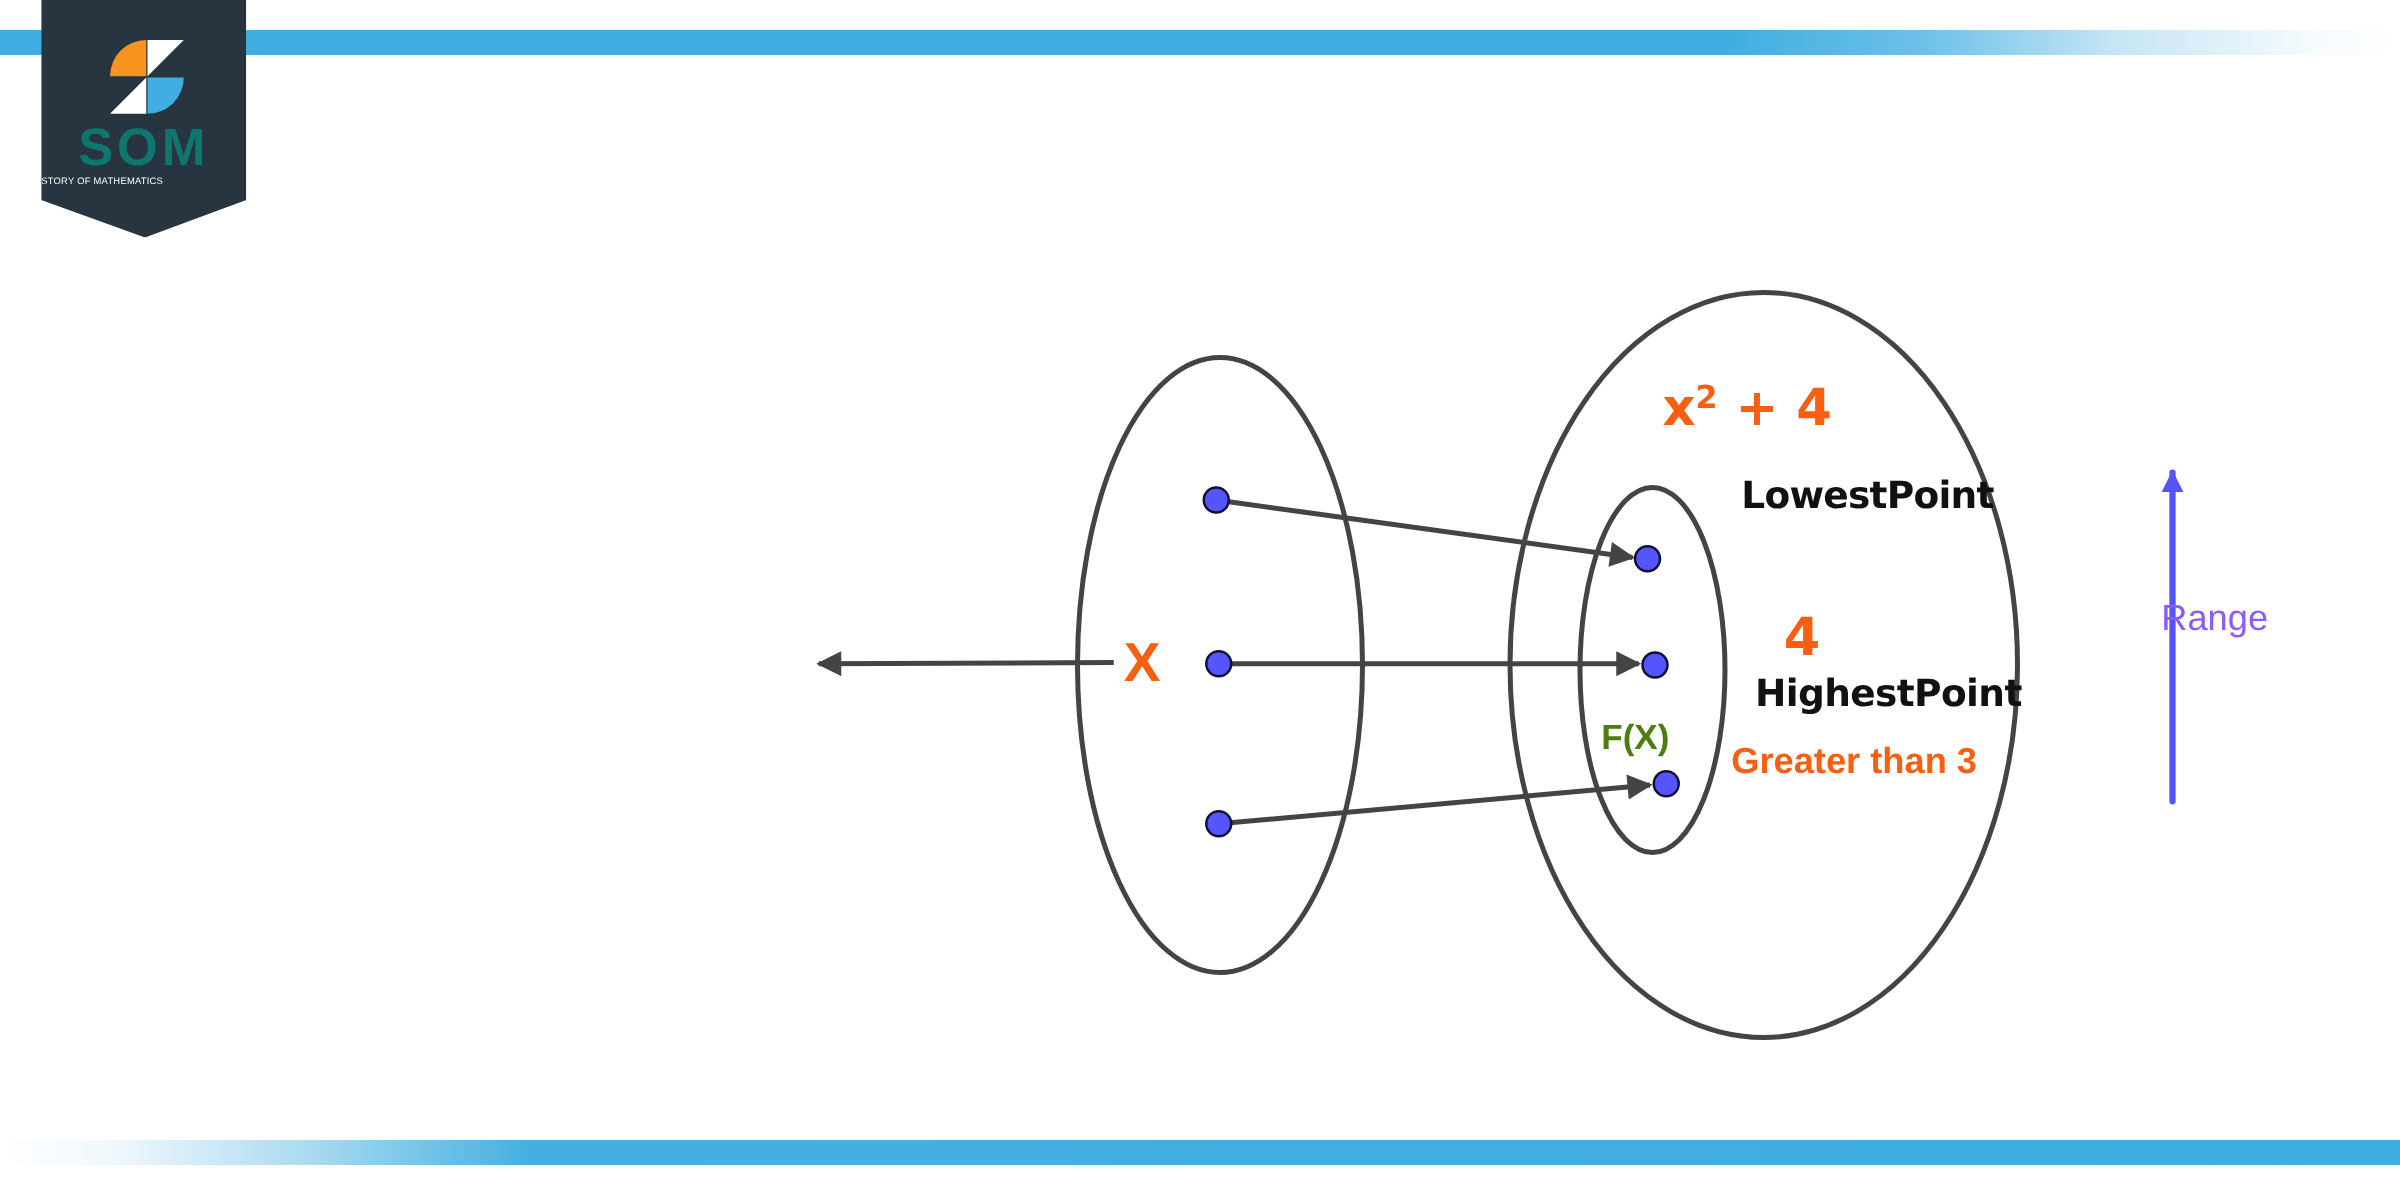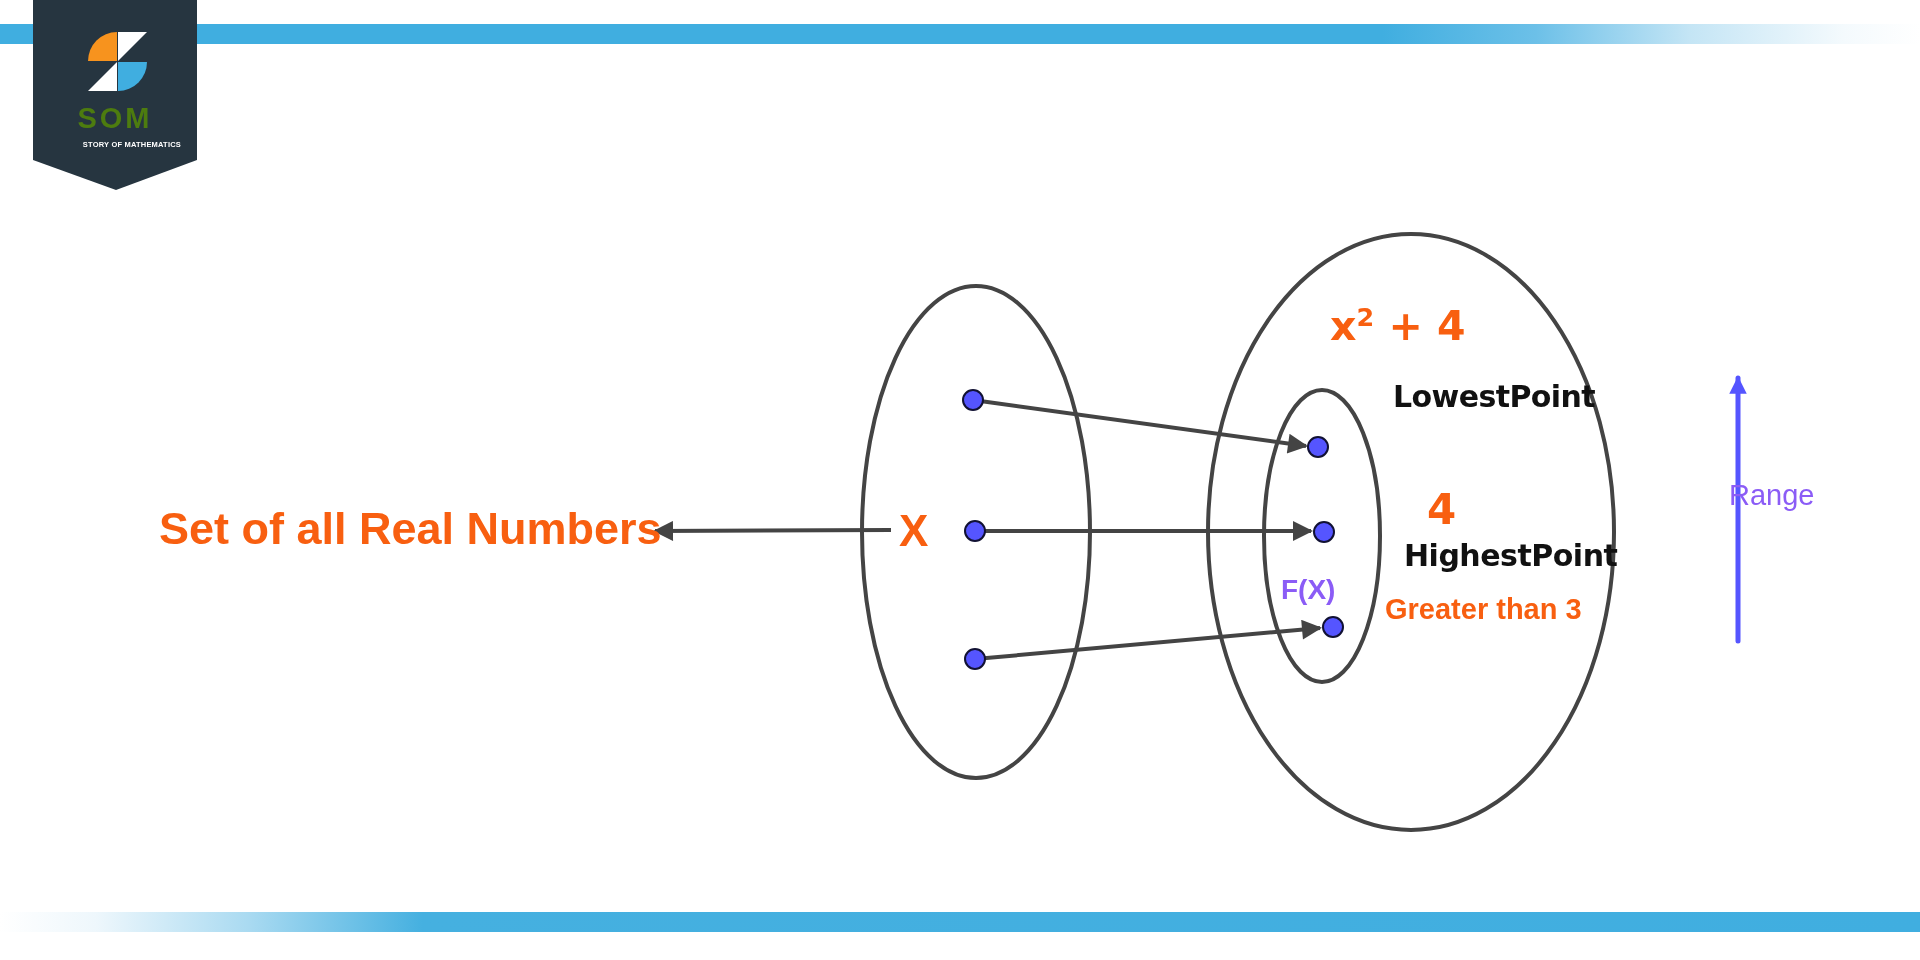"SOM" .logo-title { color: #4d7c0f -> #0f766e; font-size: 29px -> 42px }
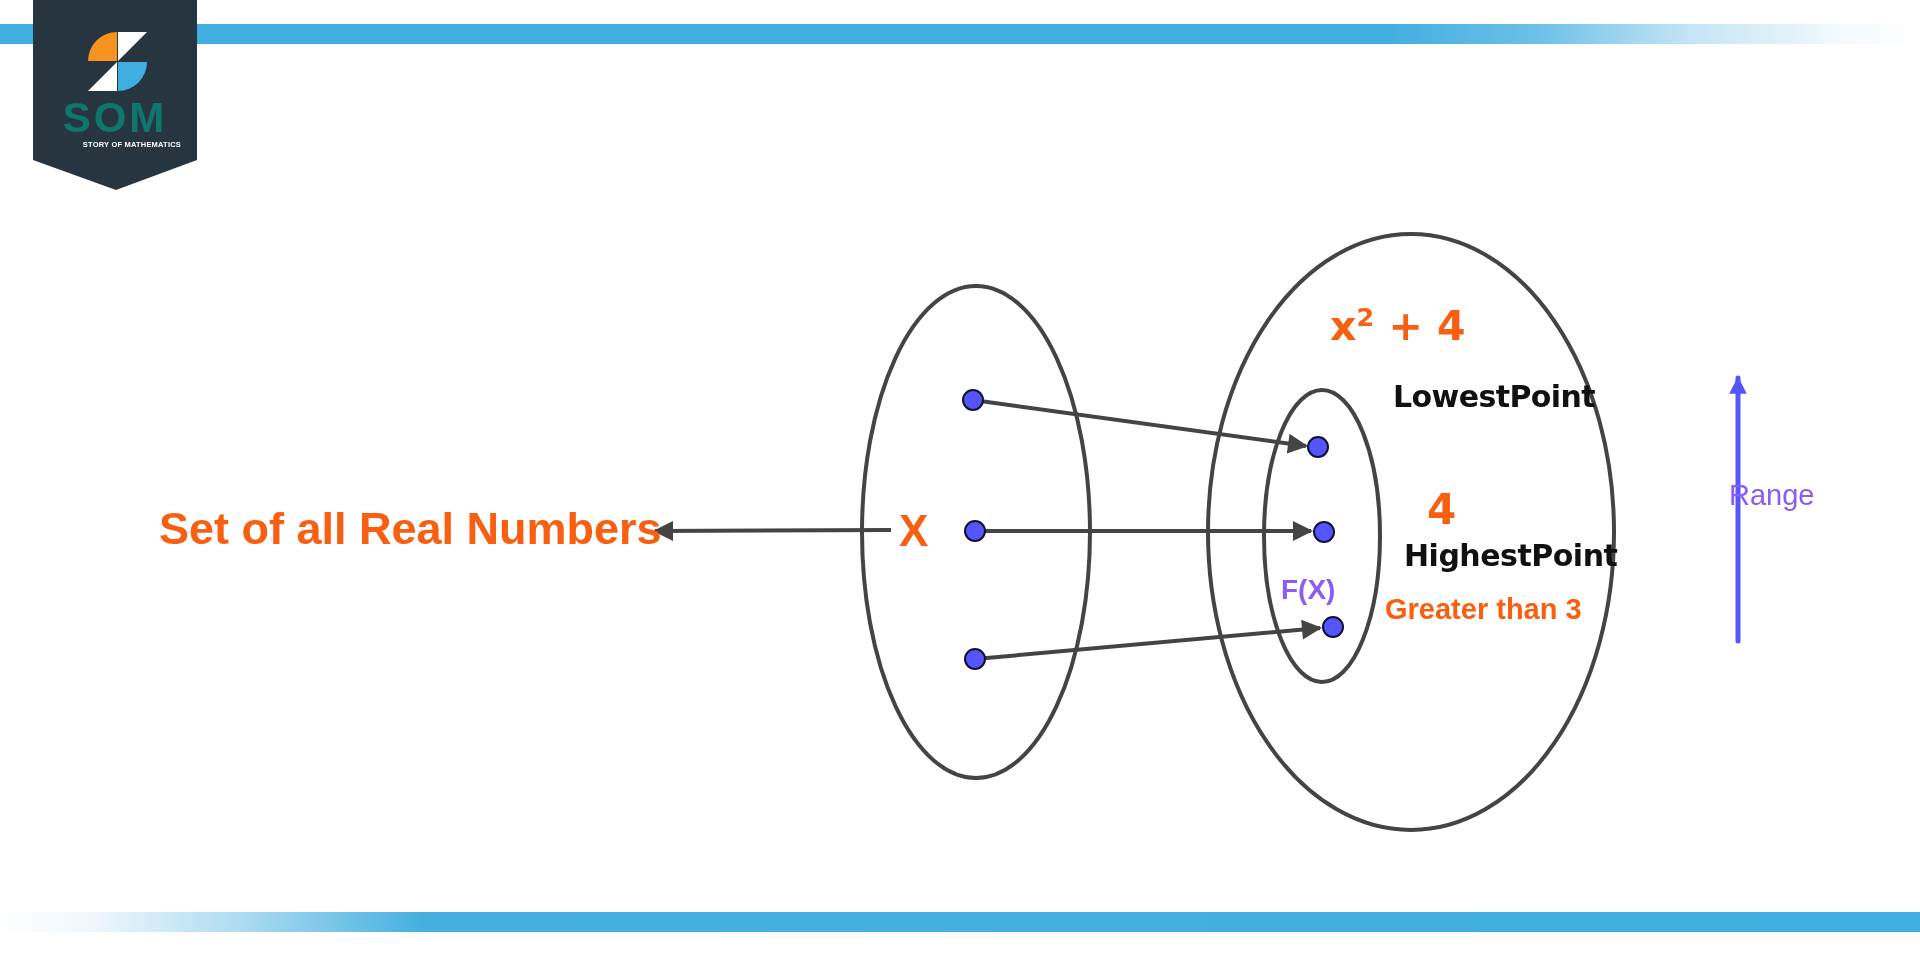"STORY OF MATHEMATICS" .logo-sub { font-weight: bold -> normal; text-align: right -> left }
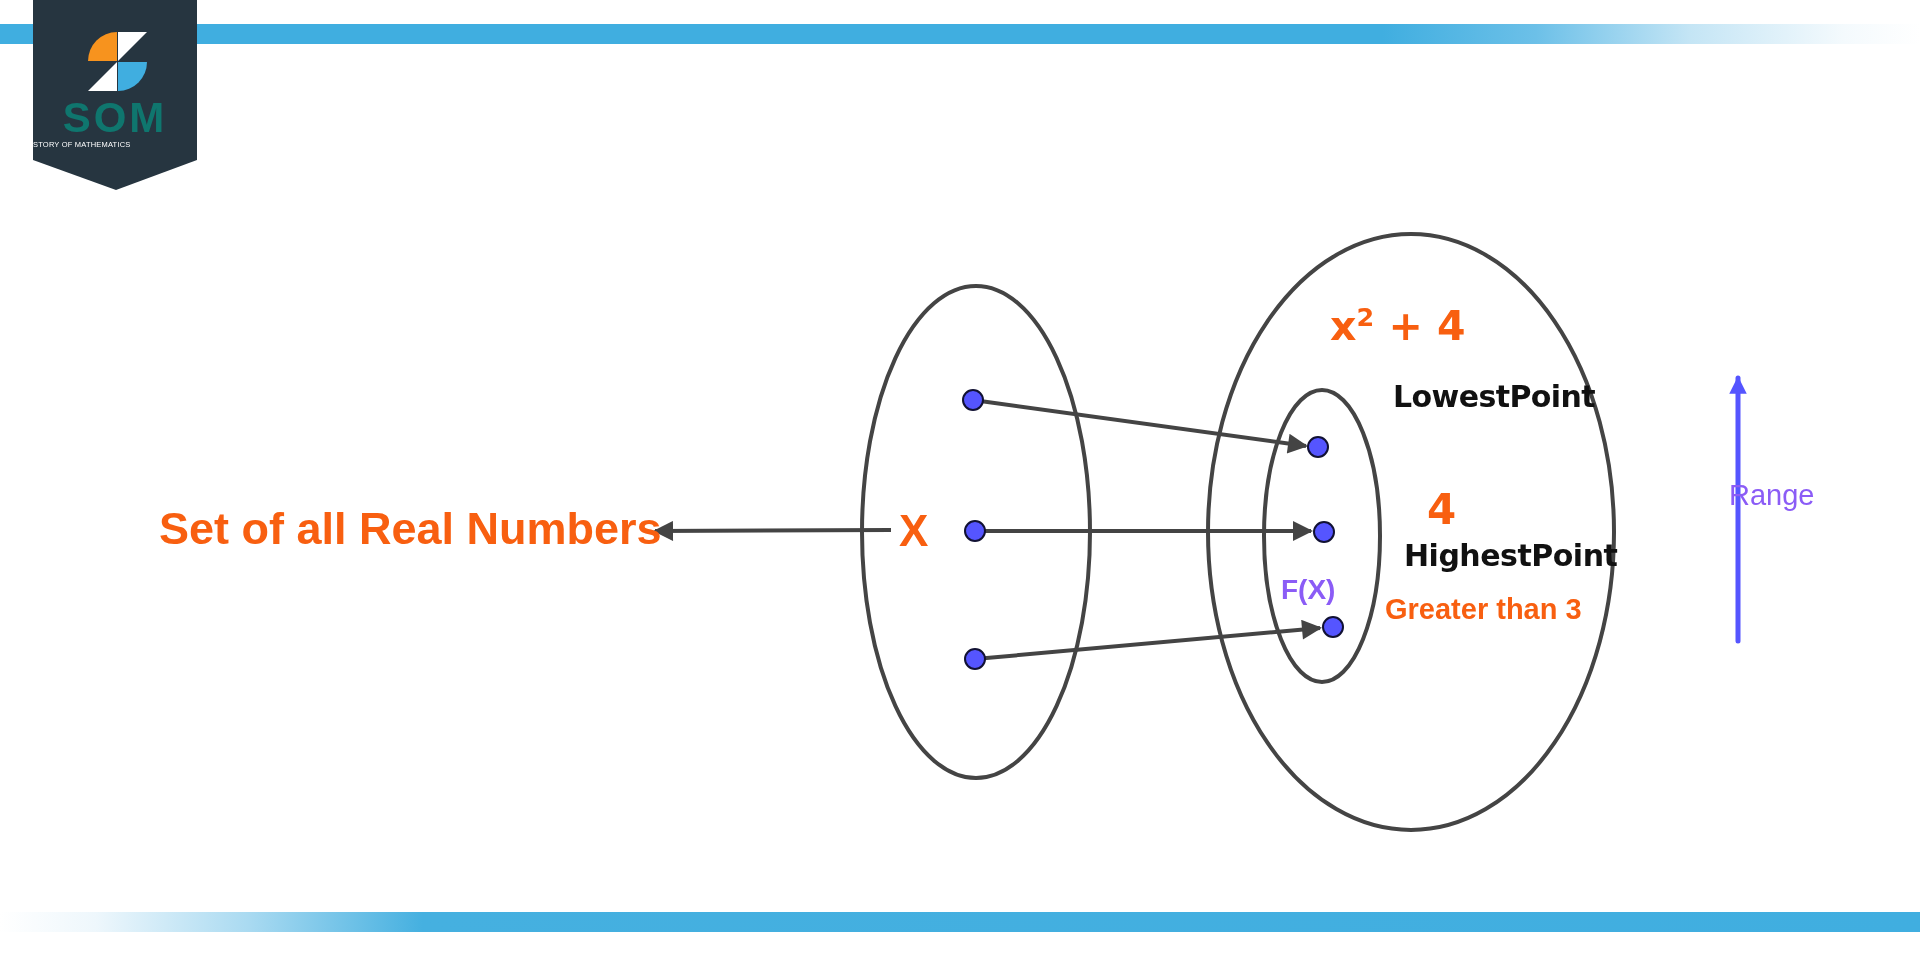"Set of all Real Numbers" div.lbl { html: <div>Set of all Real Numbers</div> -> none }
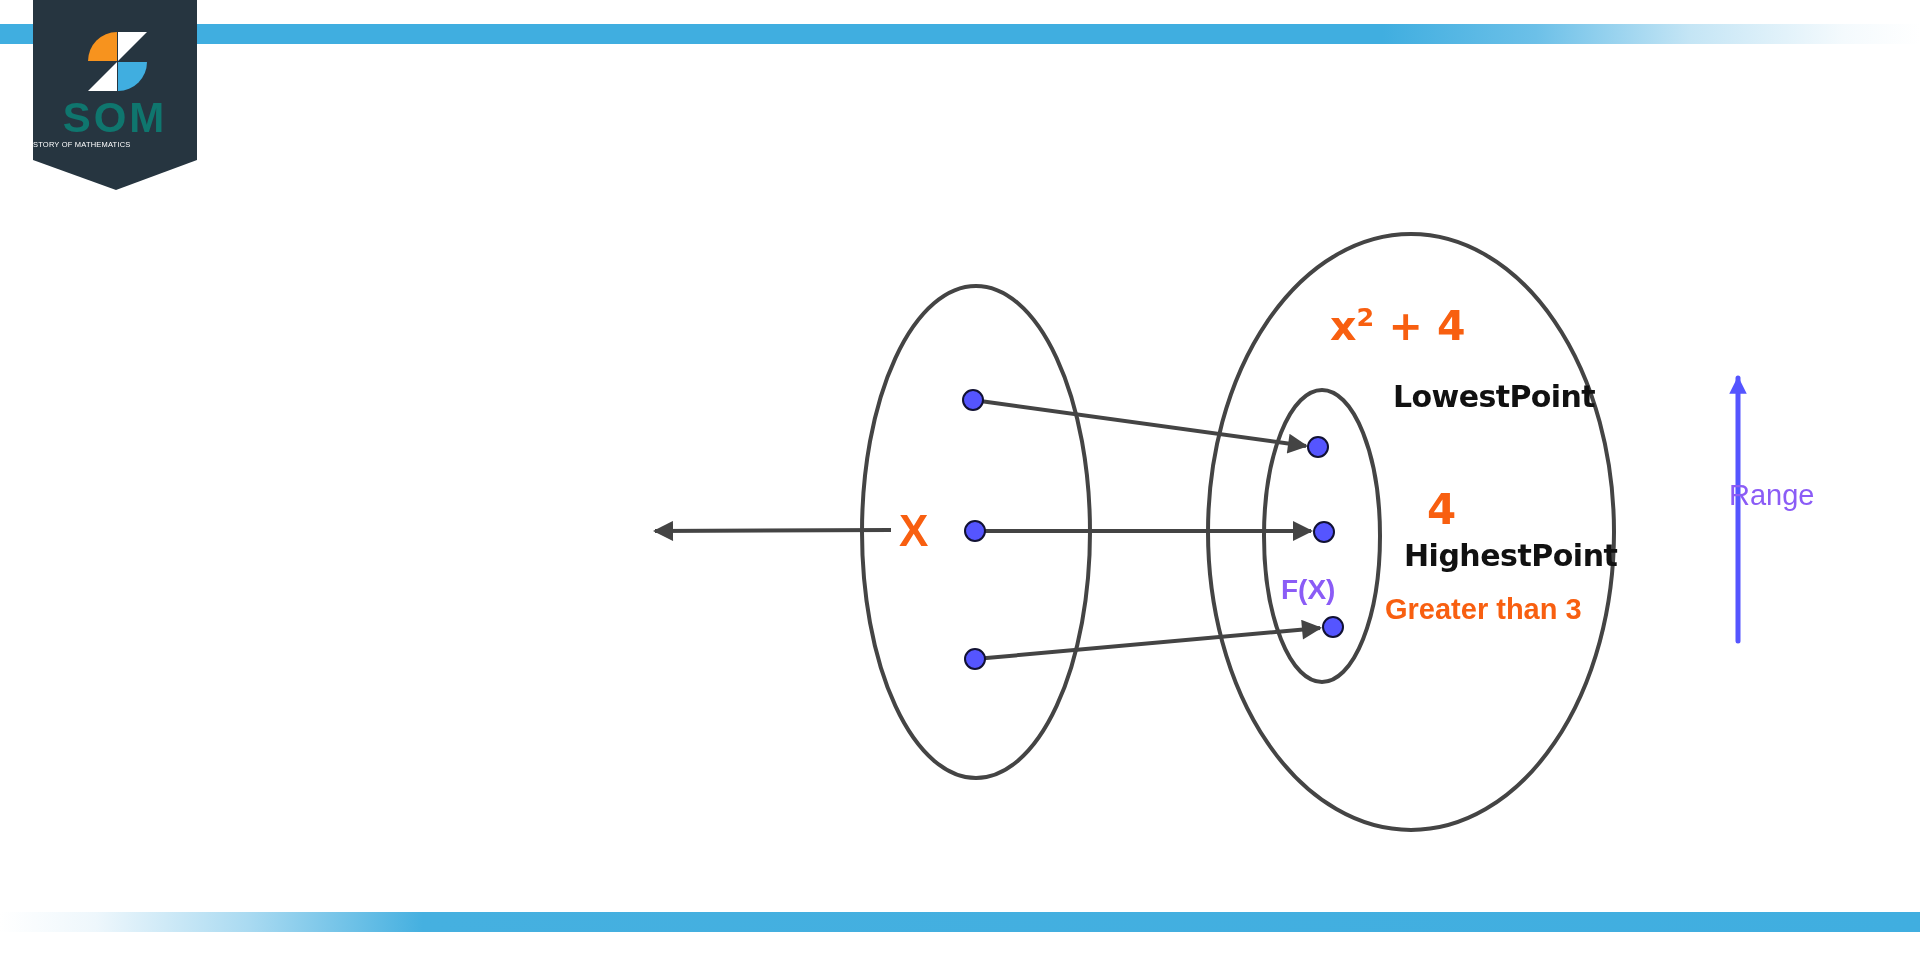"F(X)" .red { color: #8b5cf6 -> #4d7c0f }
